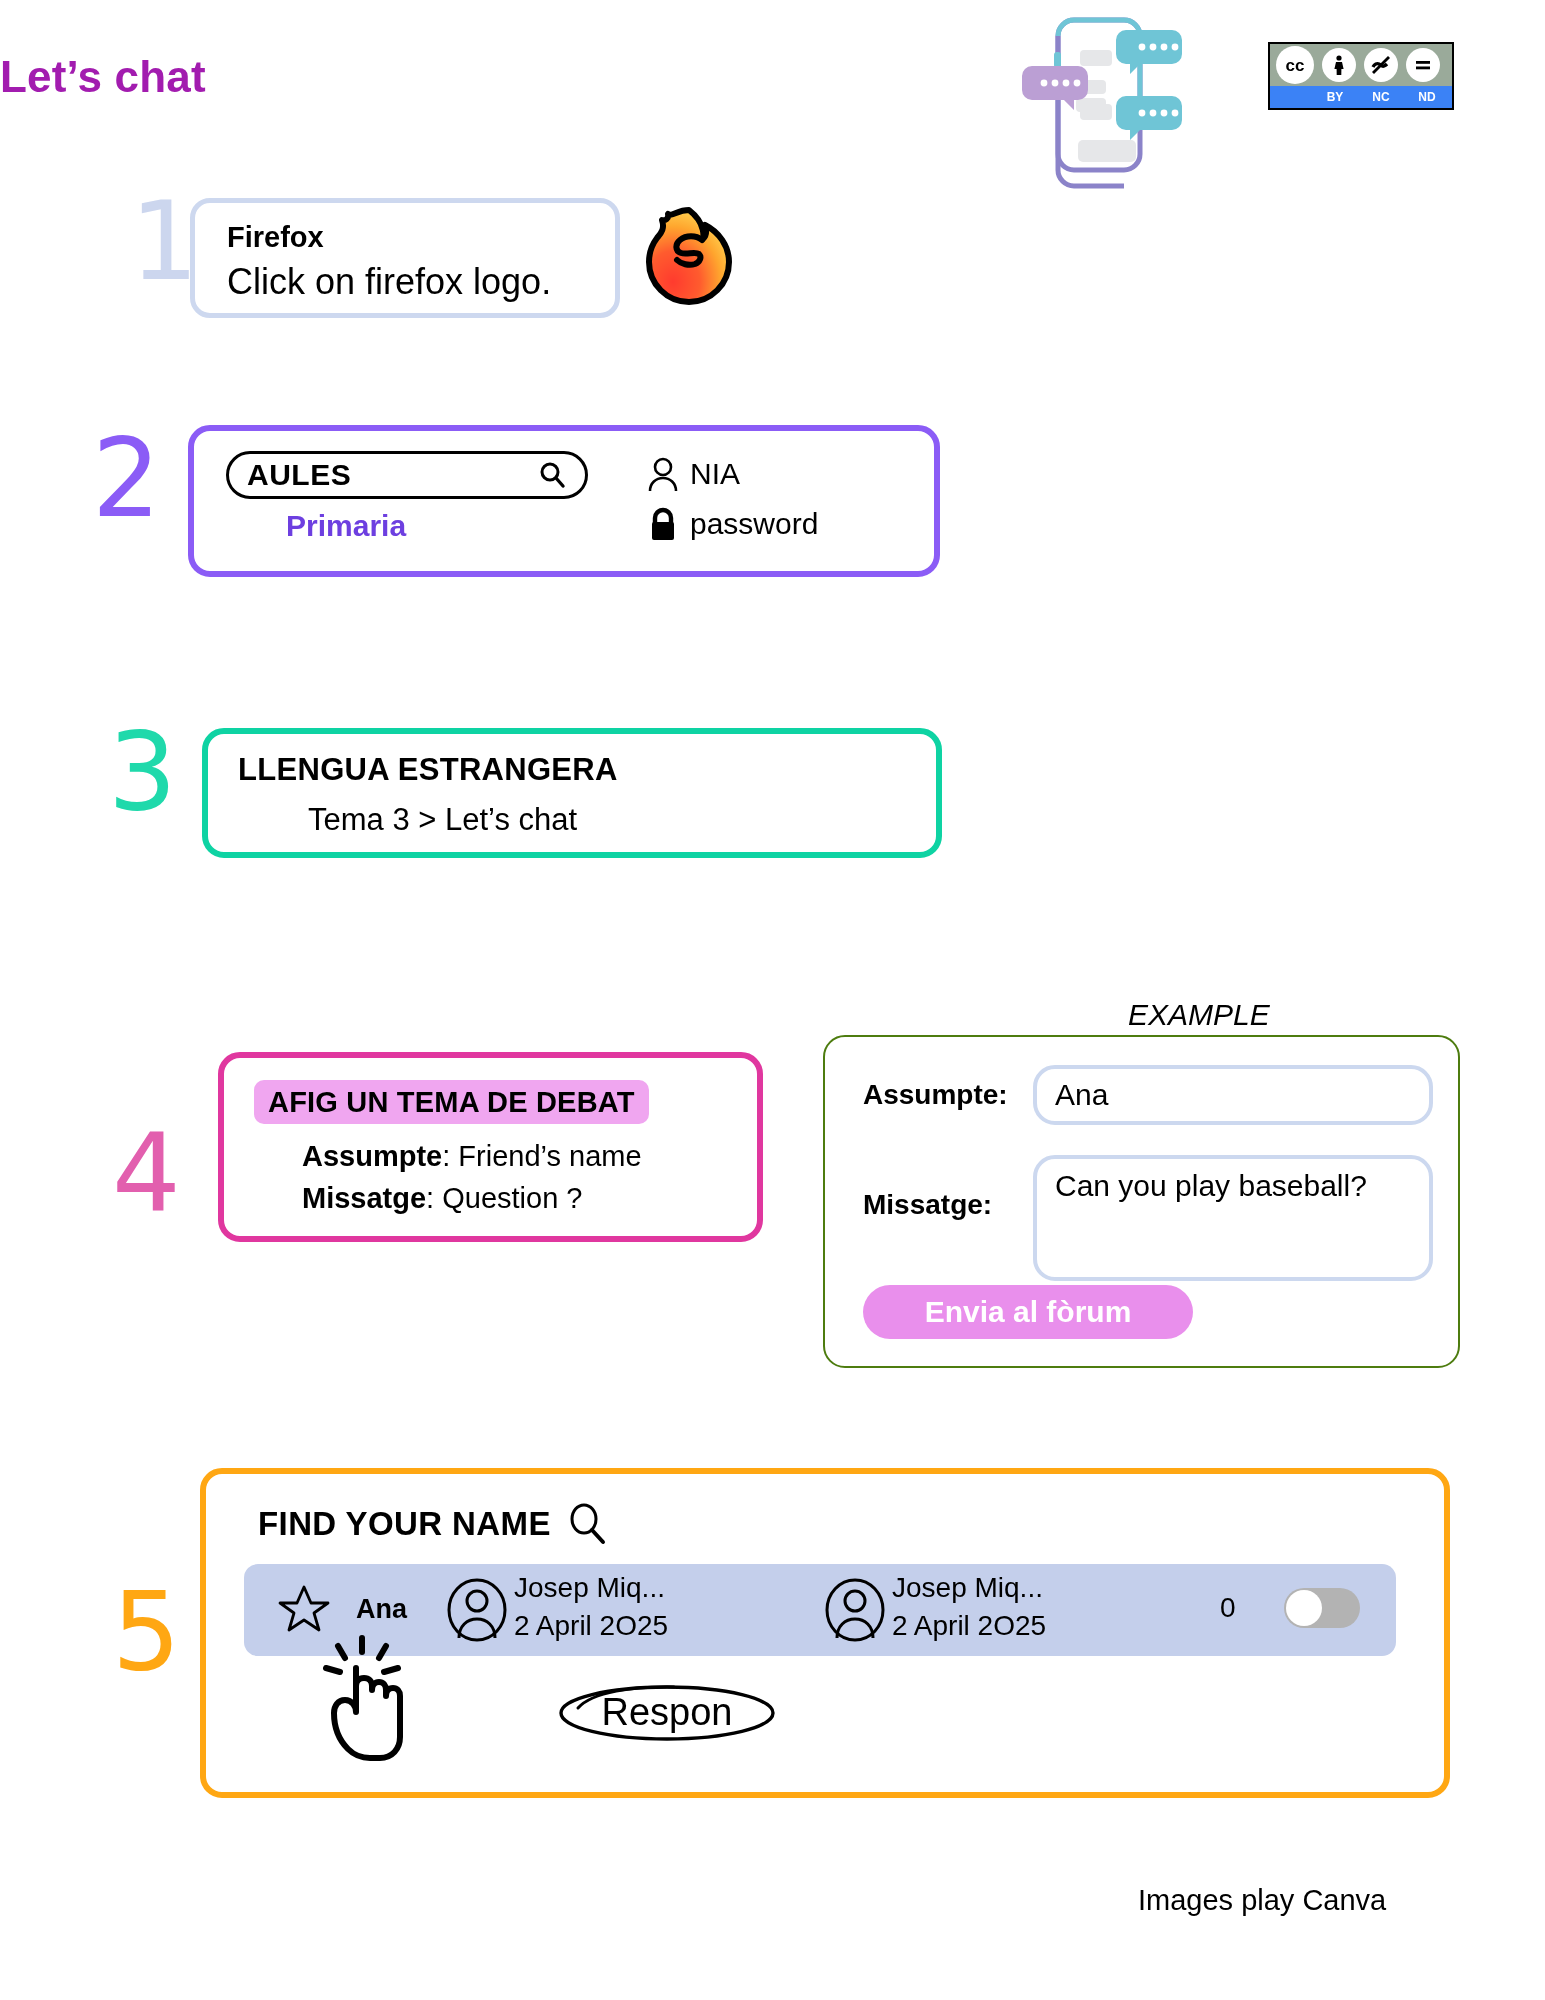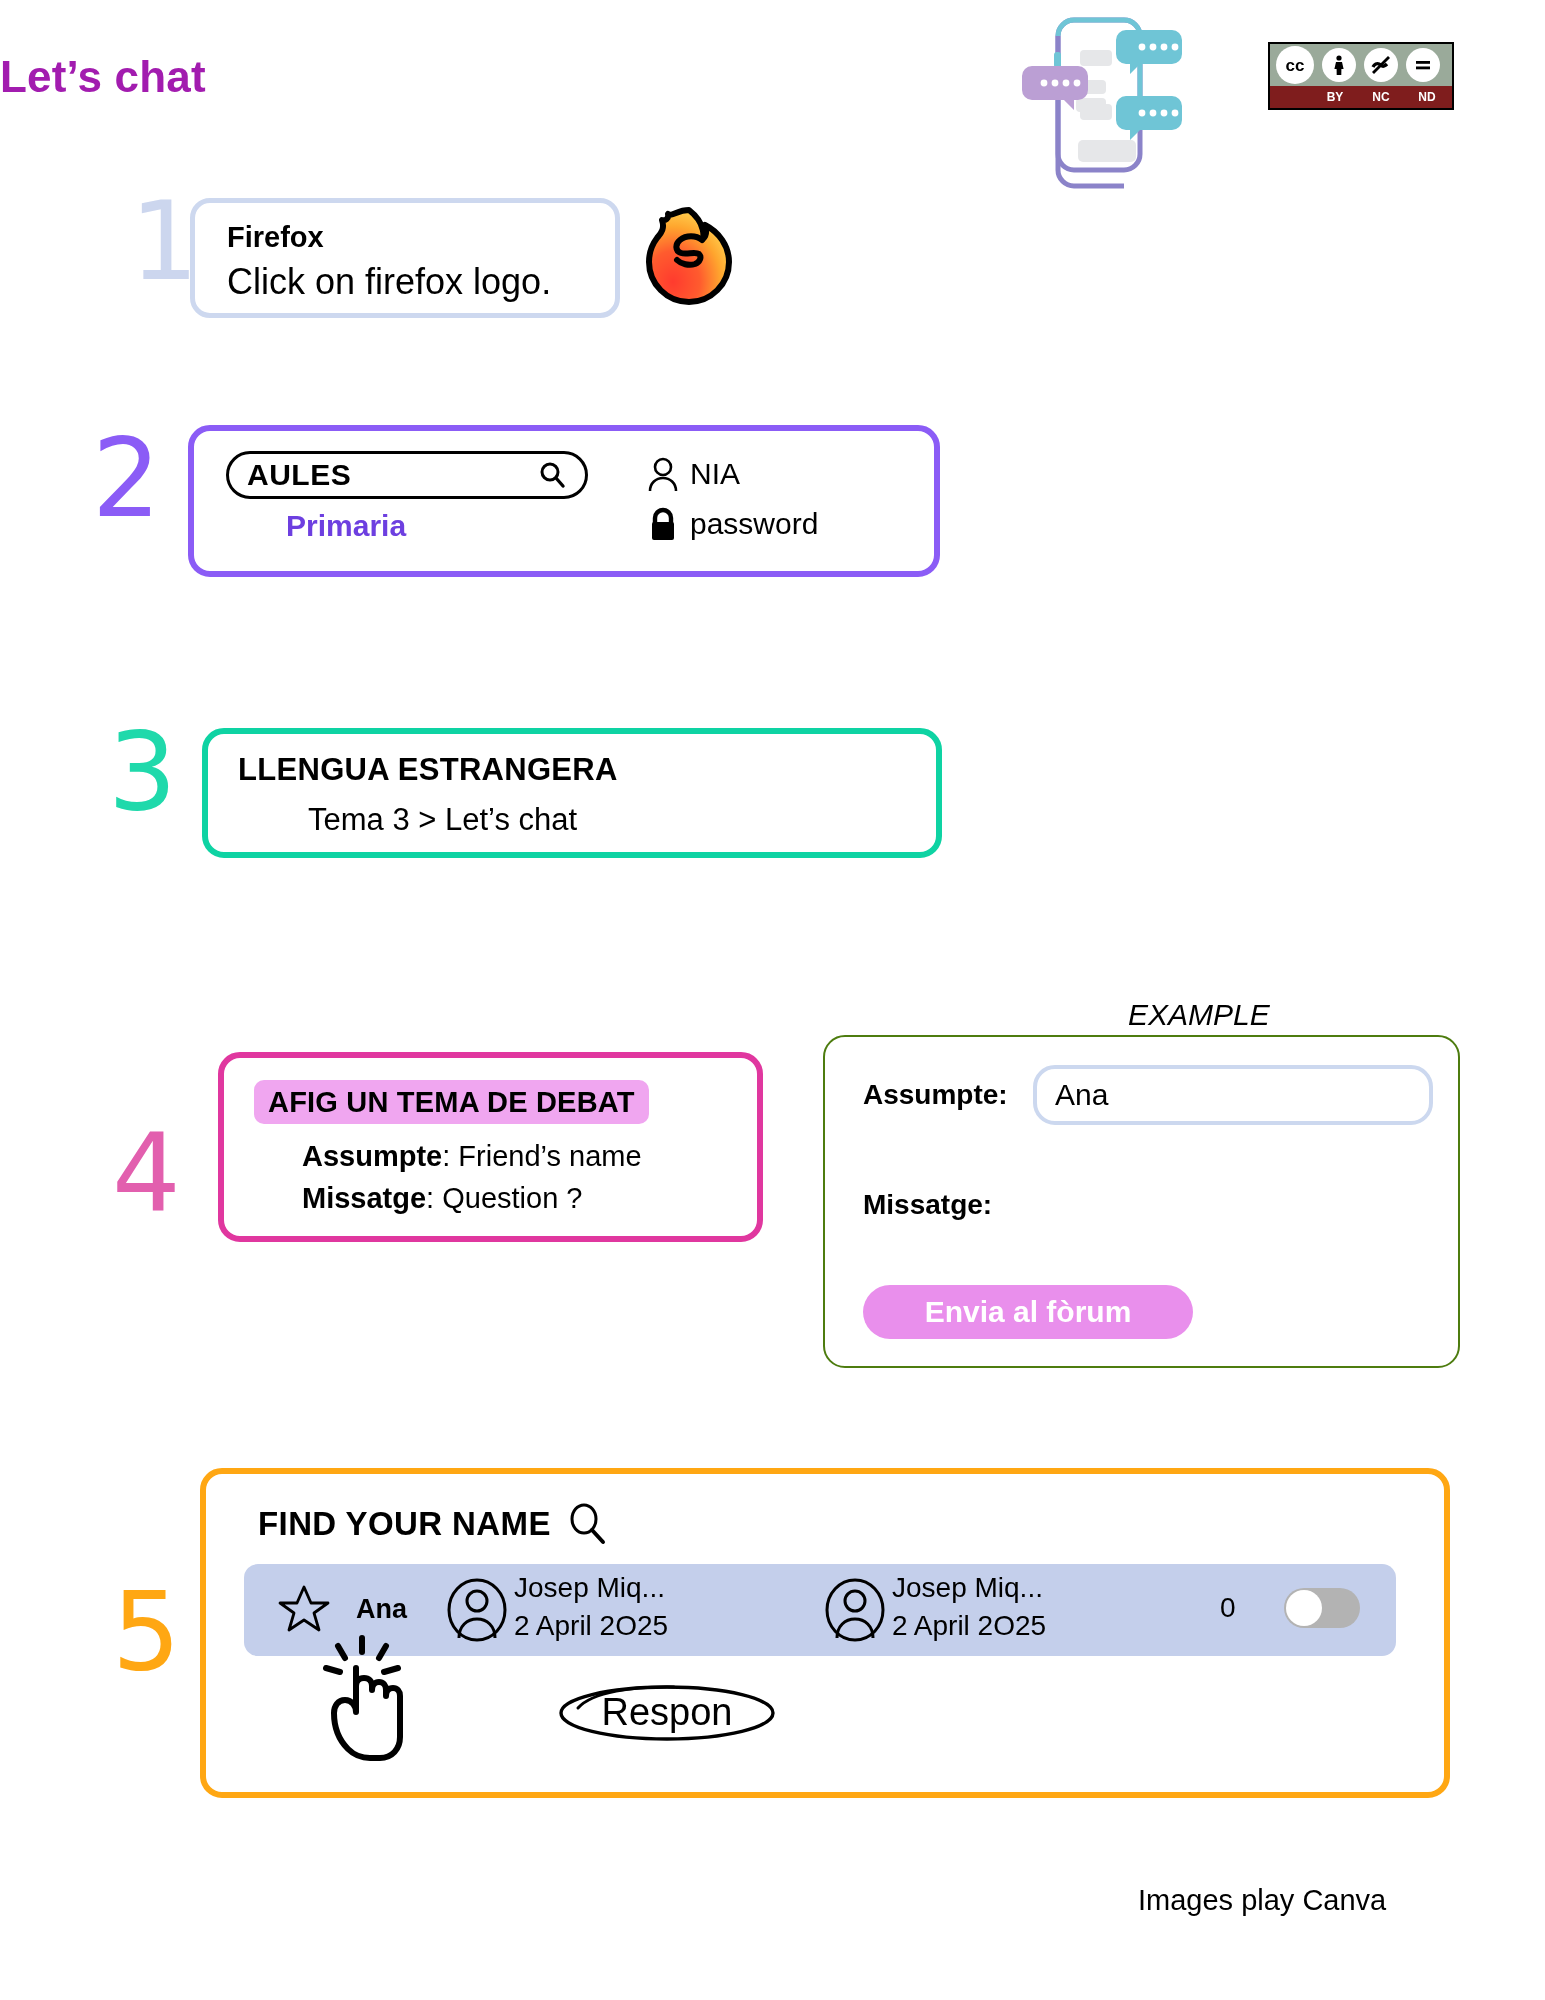"BY" .cc-bot { background: #7f1d1d -> #3b82f6 }
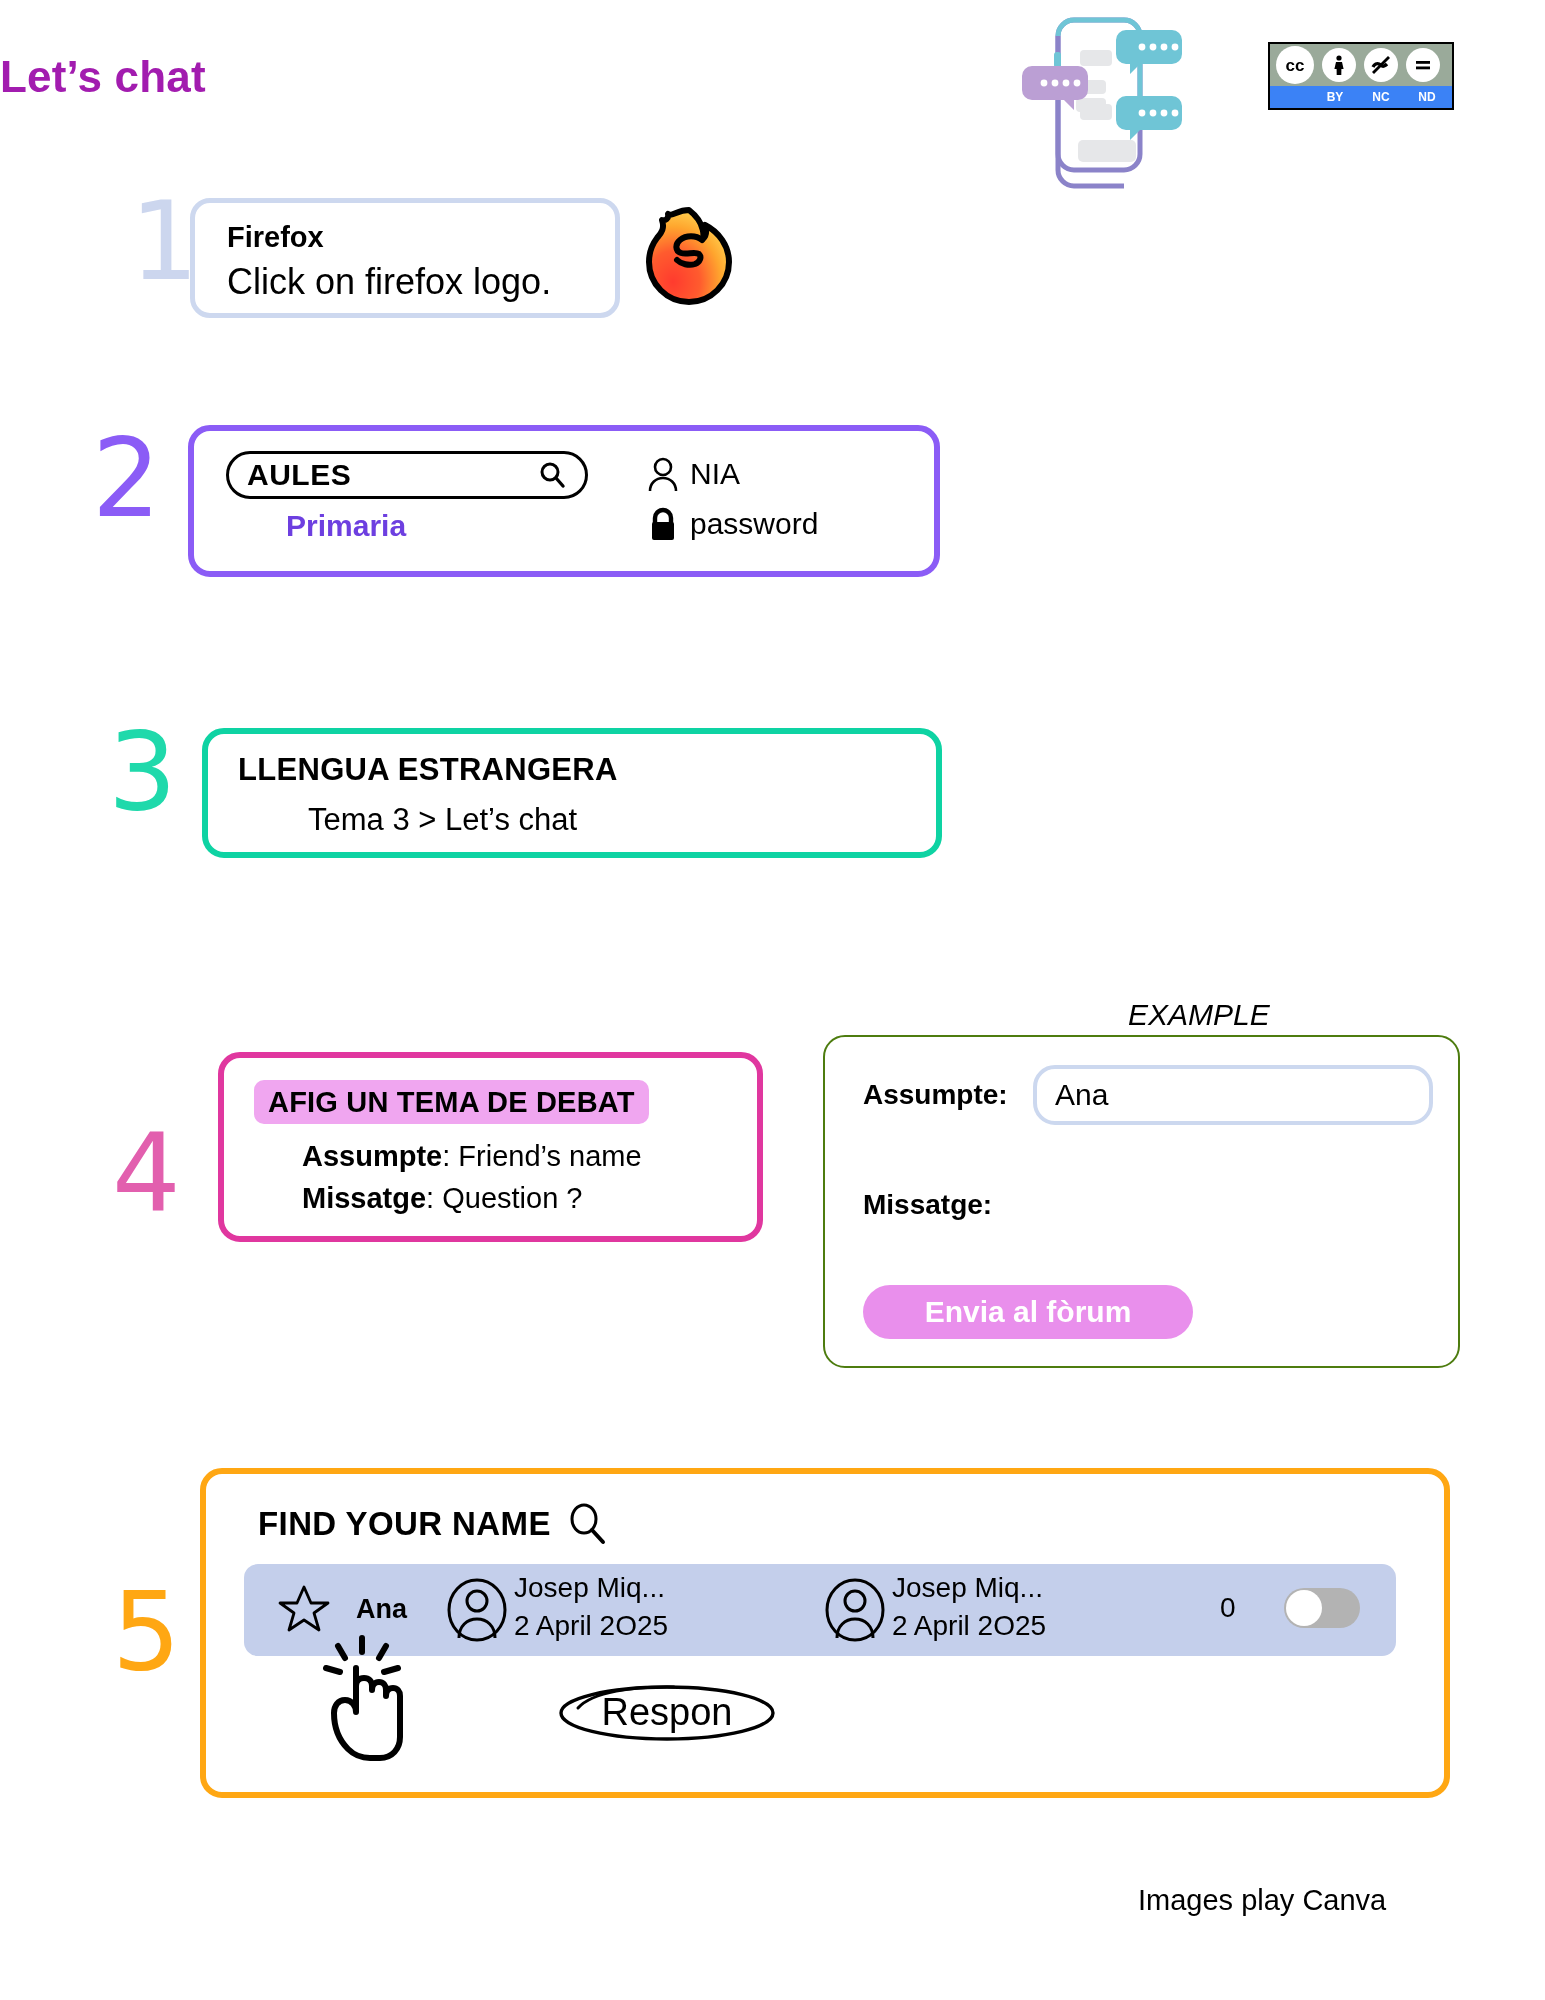"Can you play baseball?" div.ex-field { html: none -> <div> <span>Can you play baseball?</span> </div> }
